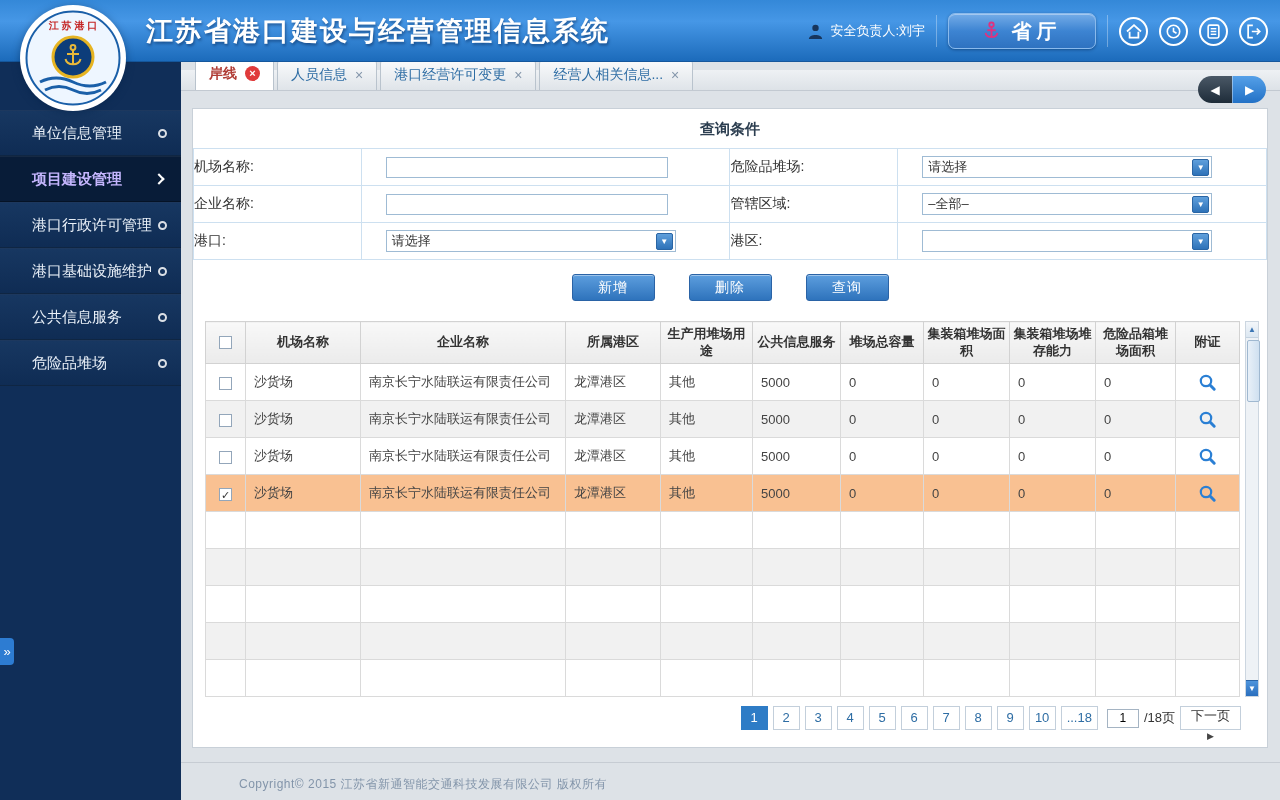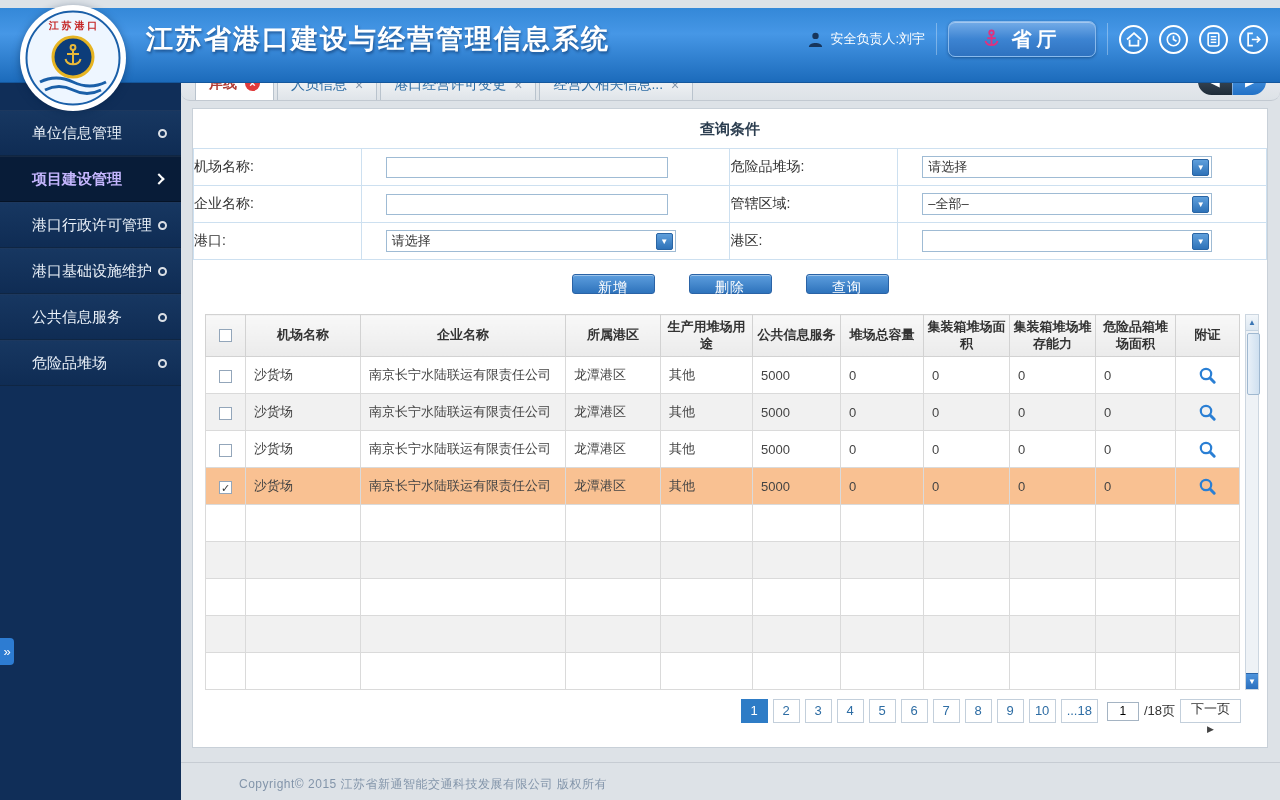"江苏省港口建设与经营管理信息系统" .header { height: 75px -> 62px; top: 8px -> 0 }
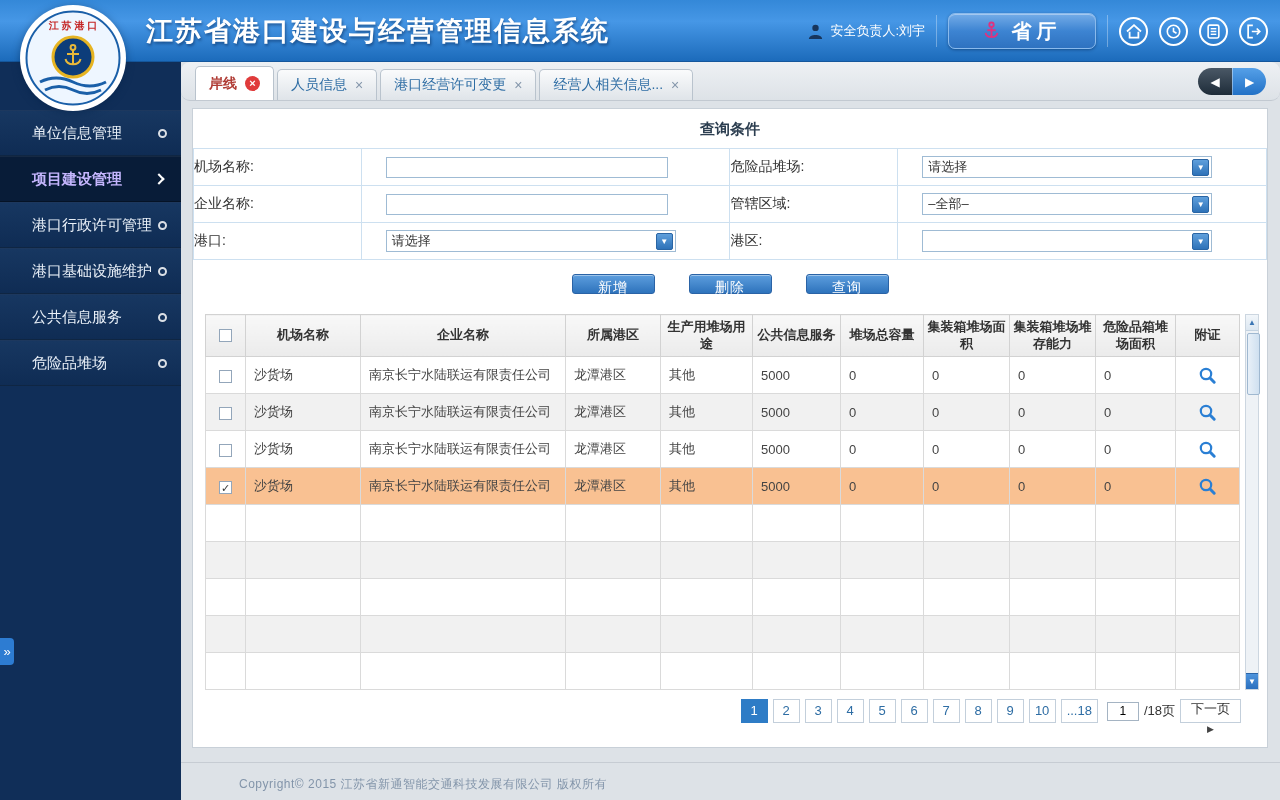"岸线" .tabbar { border-radius: 9px -> none; height: 39px -> 21px; top: 0 -> 8px }
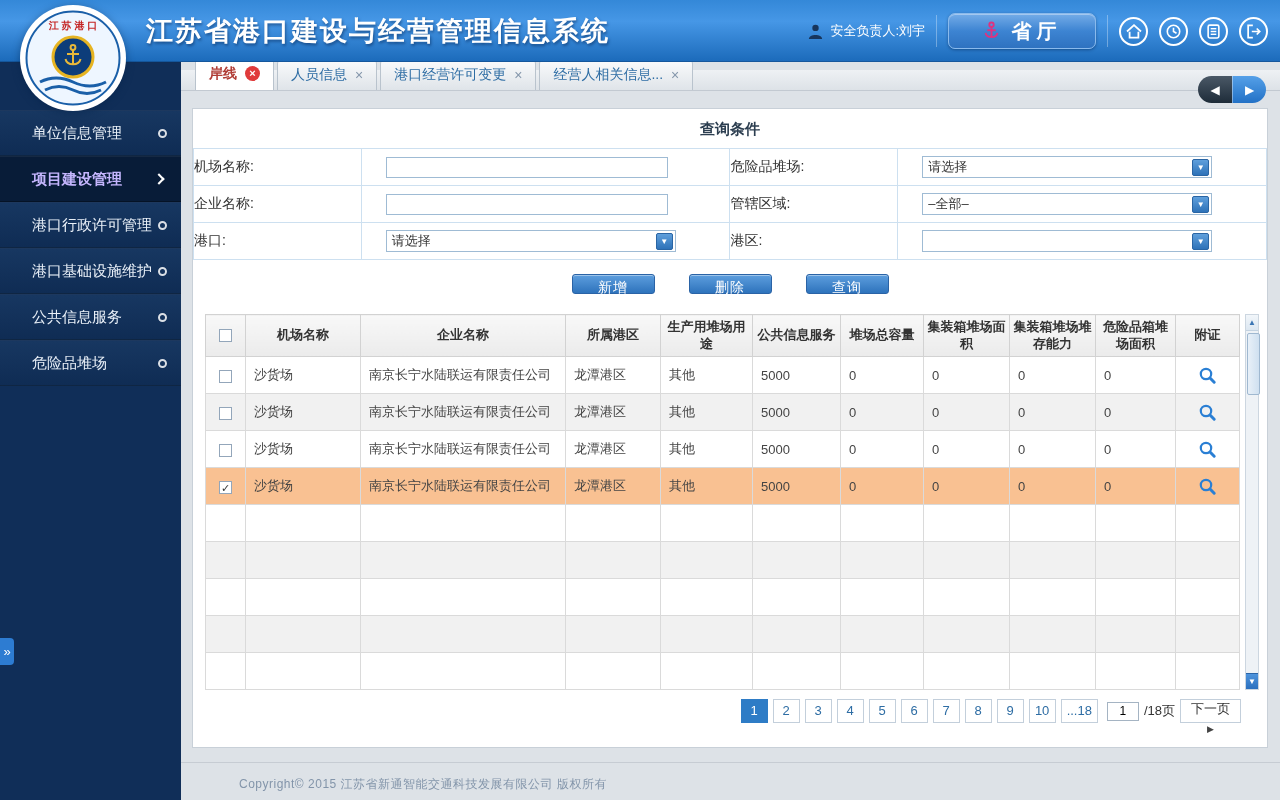"新增" .btn { height: 20px -> 27px }
